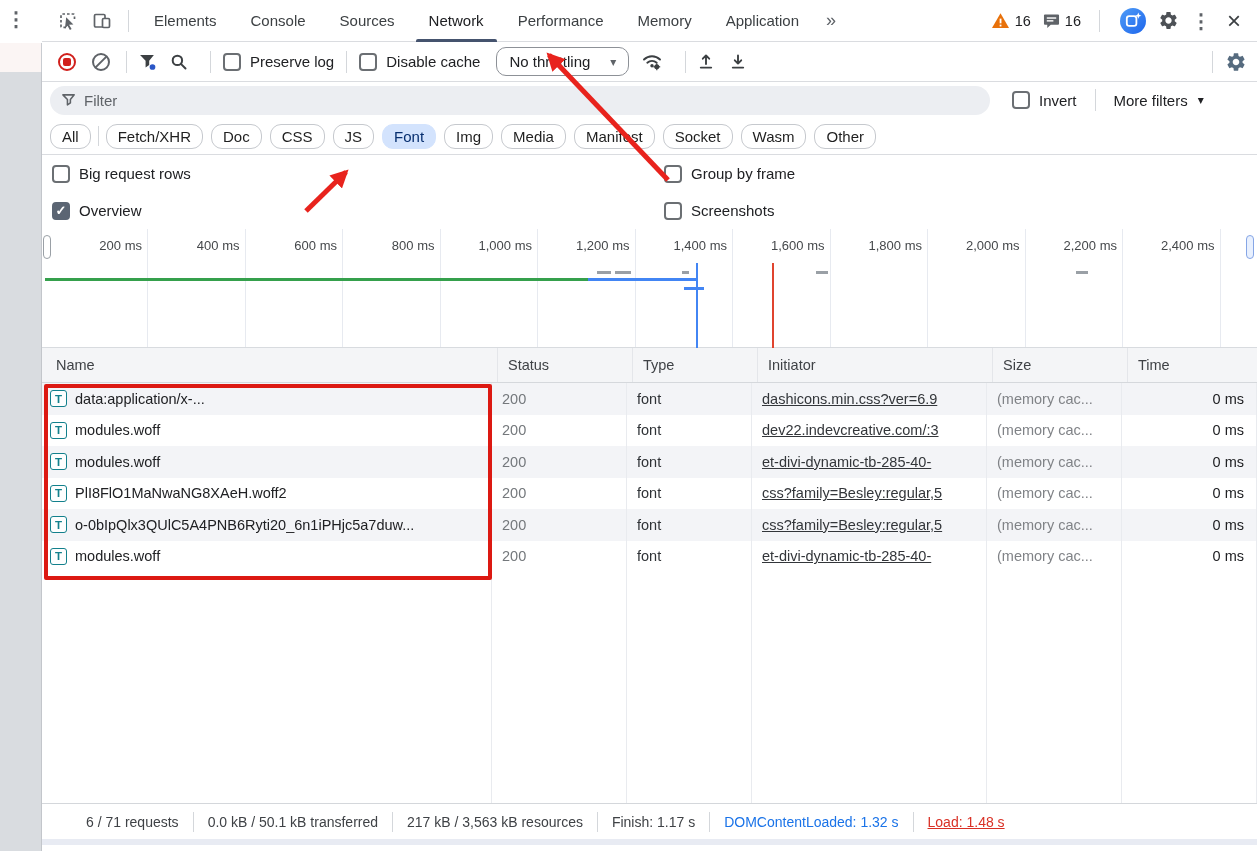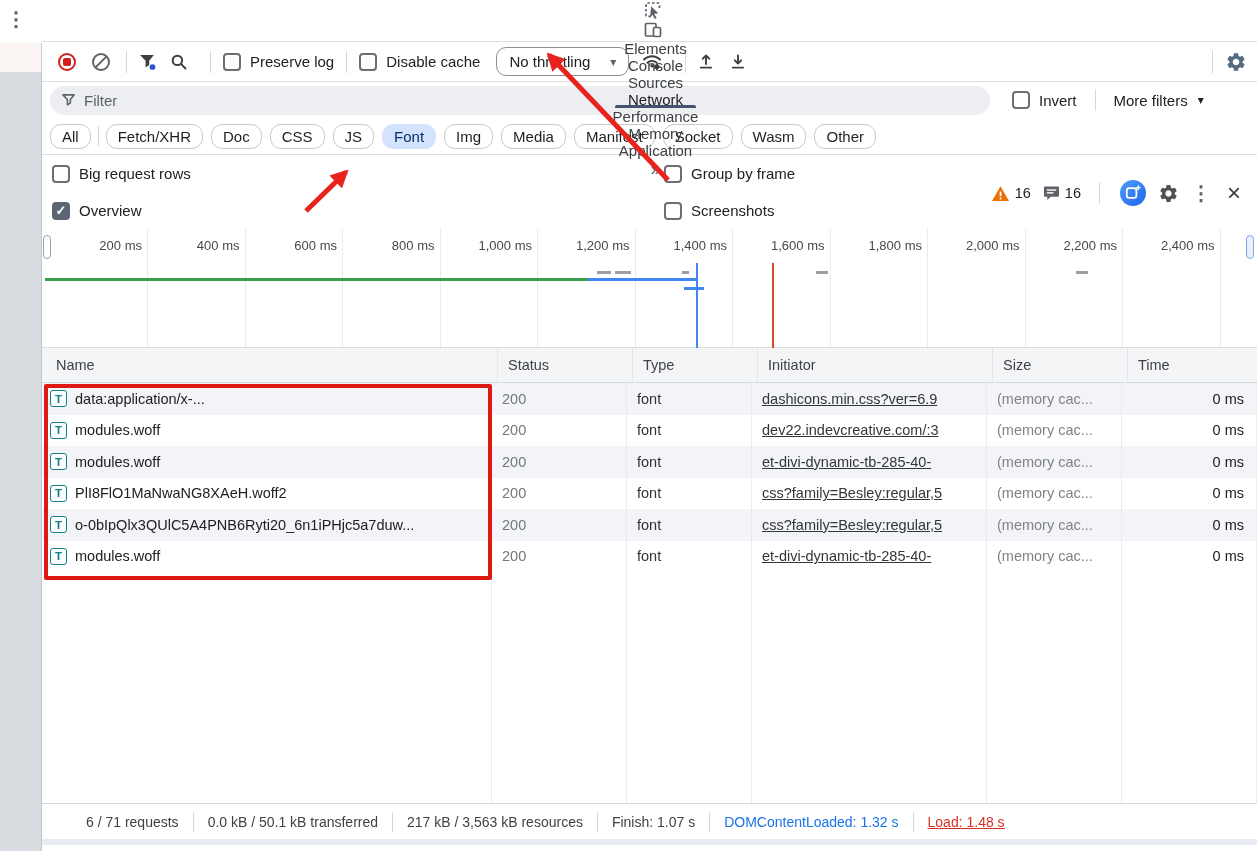"Elements" .tabbar { flex-direction: column -> none }
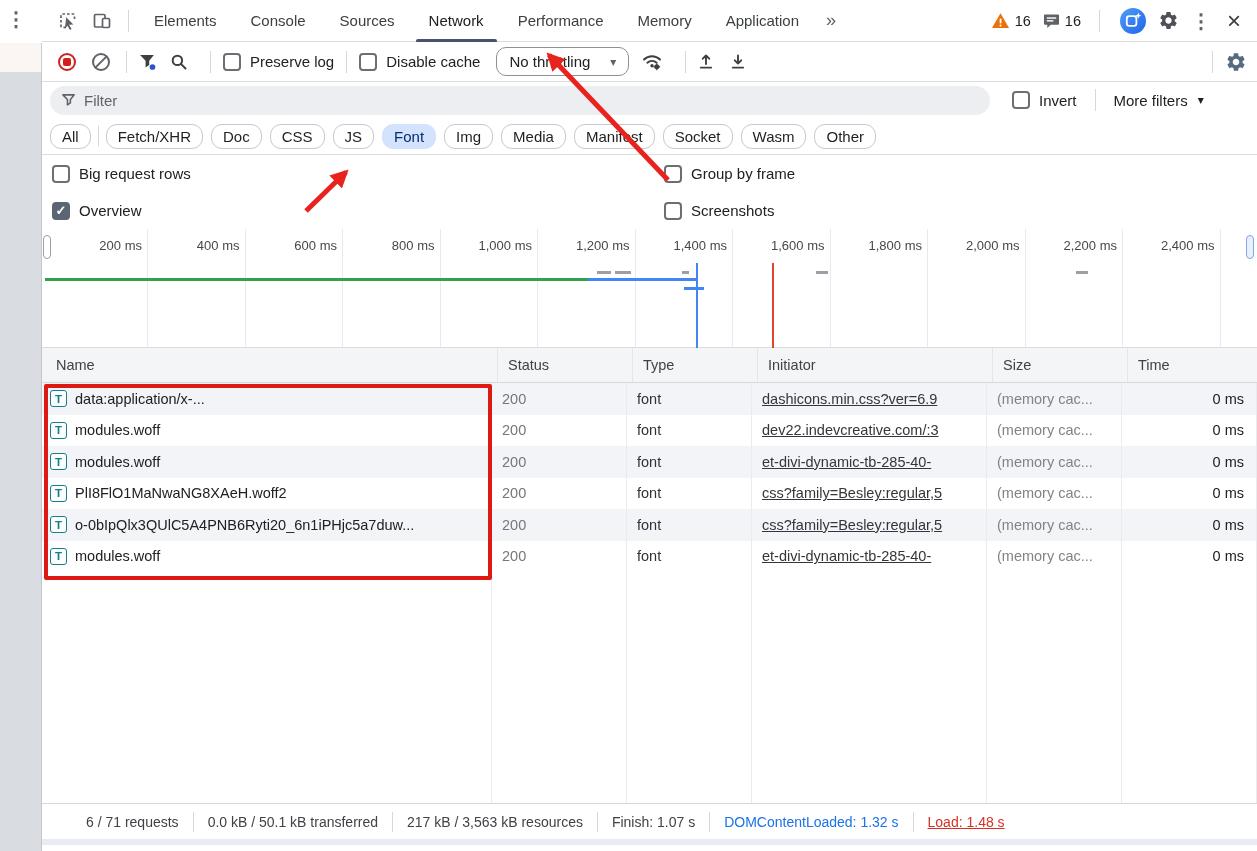"Finish: 1.07 s" span.sb-item { text: 1.07 -> 1.17 }
